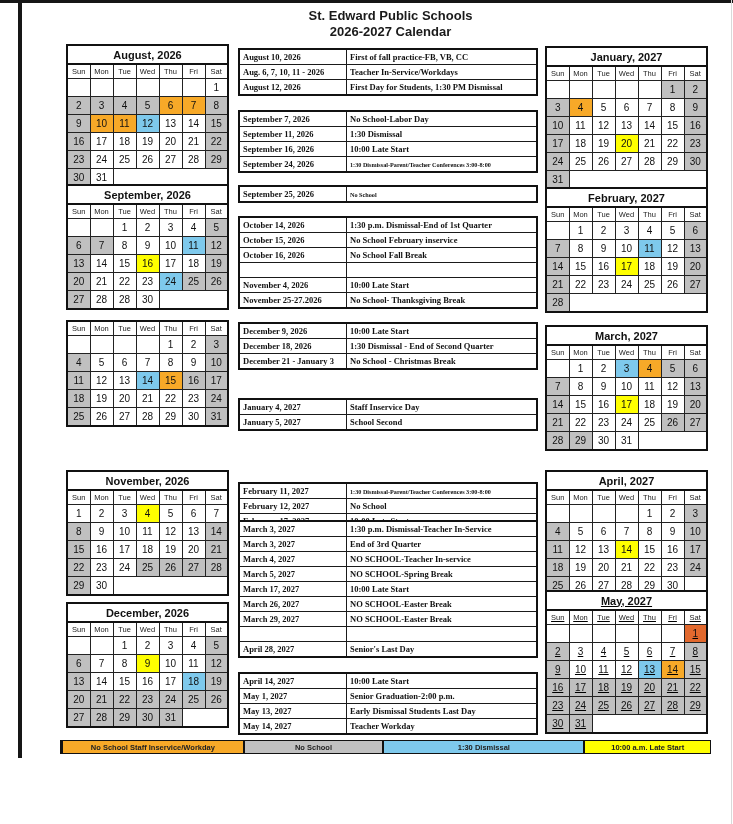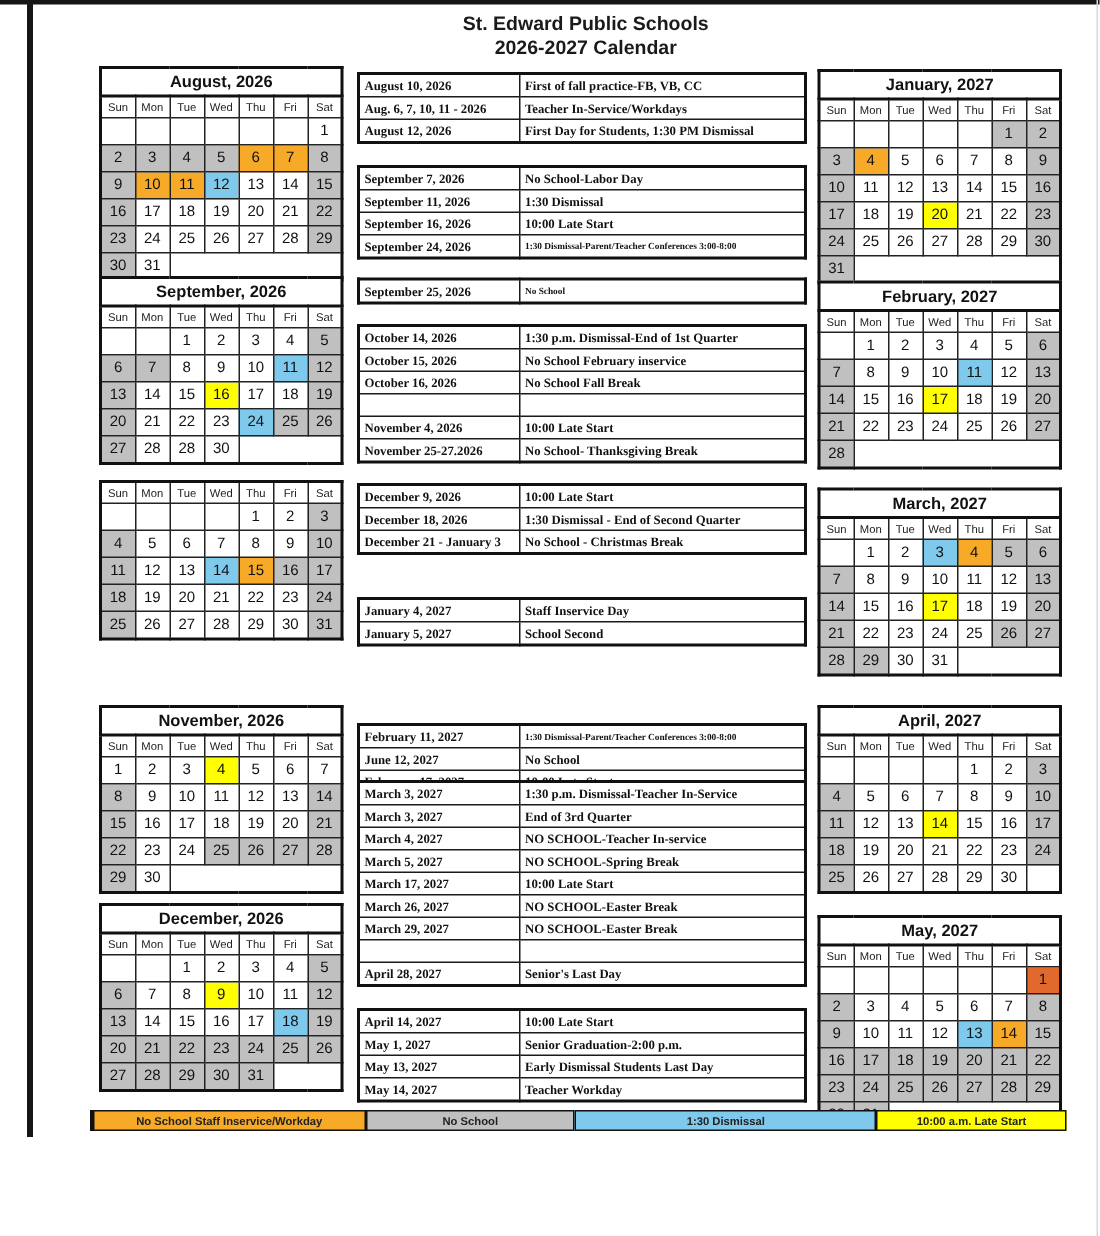"June 12, 2027" td.edate { text: June -> February }
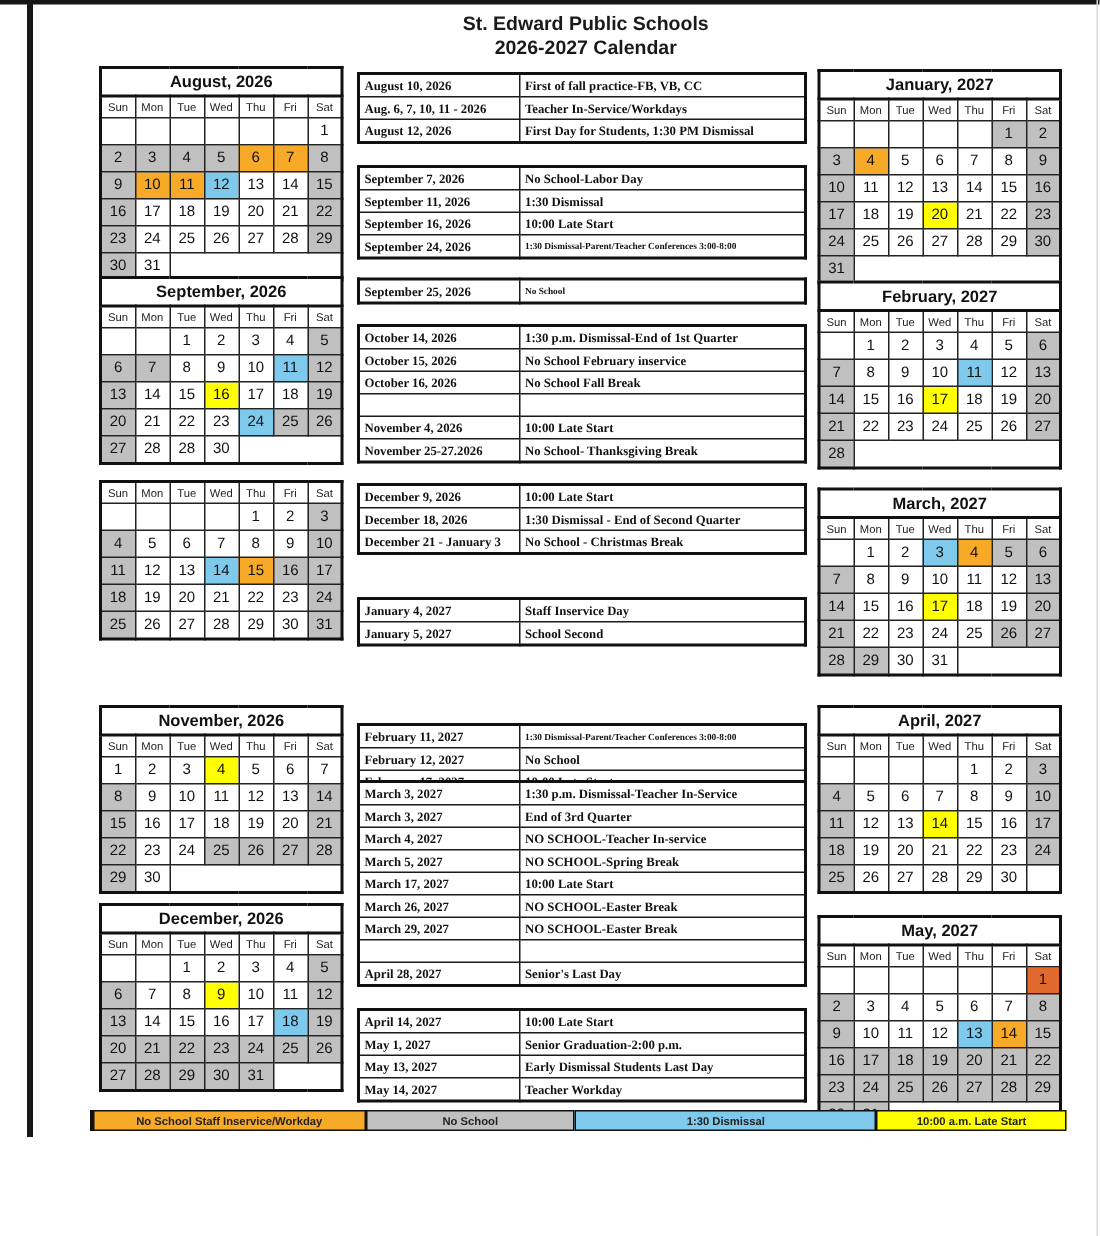"May, 2027" table.month { text-decoration: none -> underline; top: 564px -> 544px }
